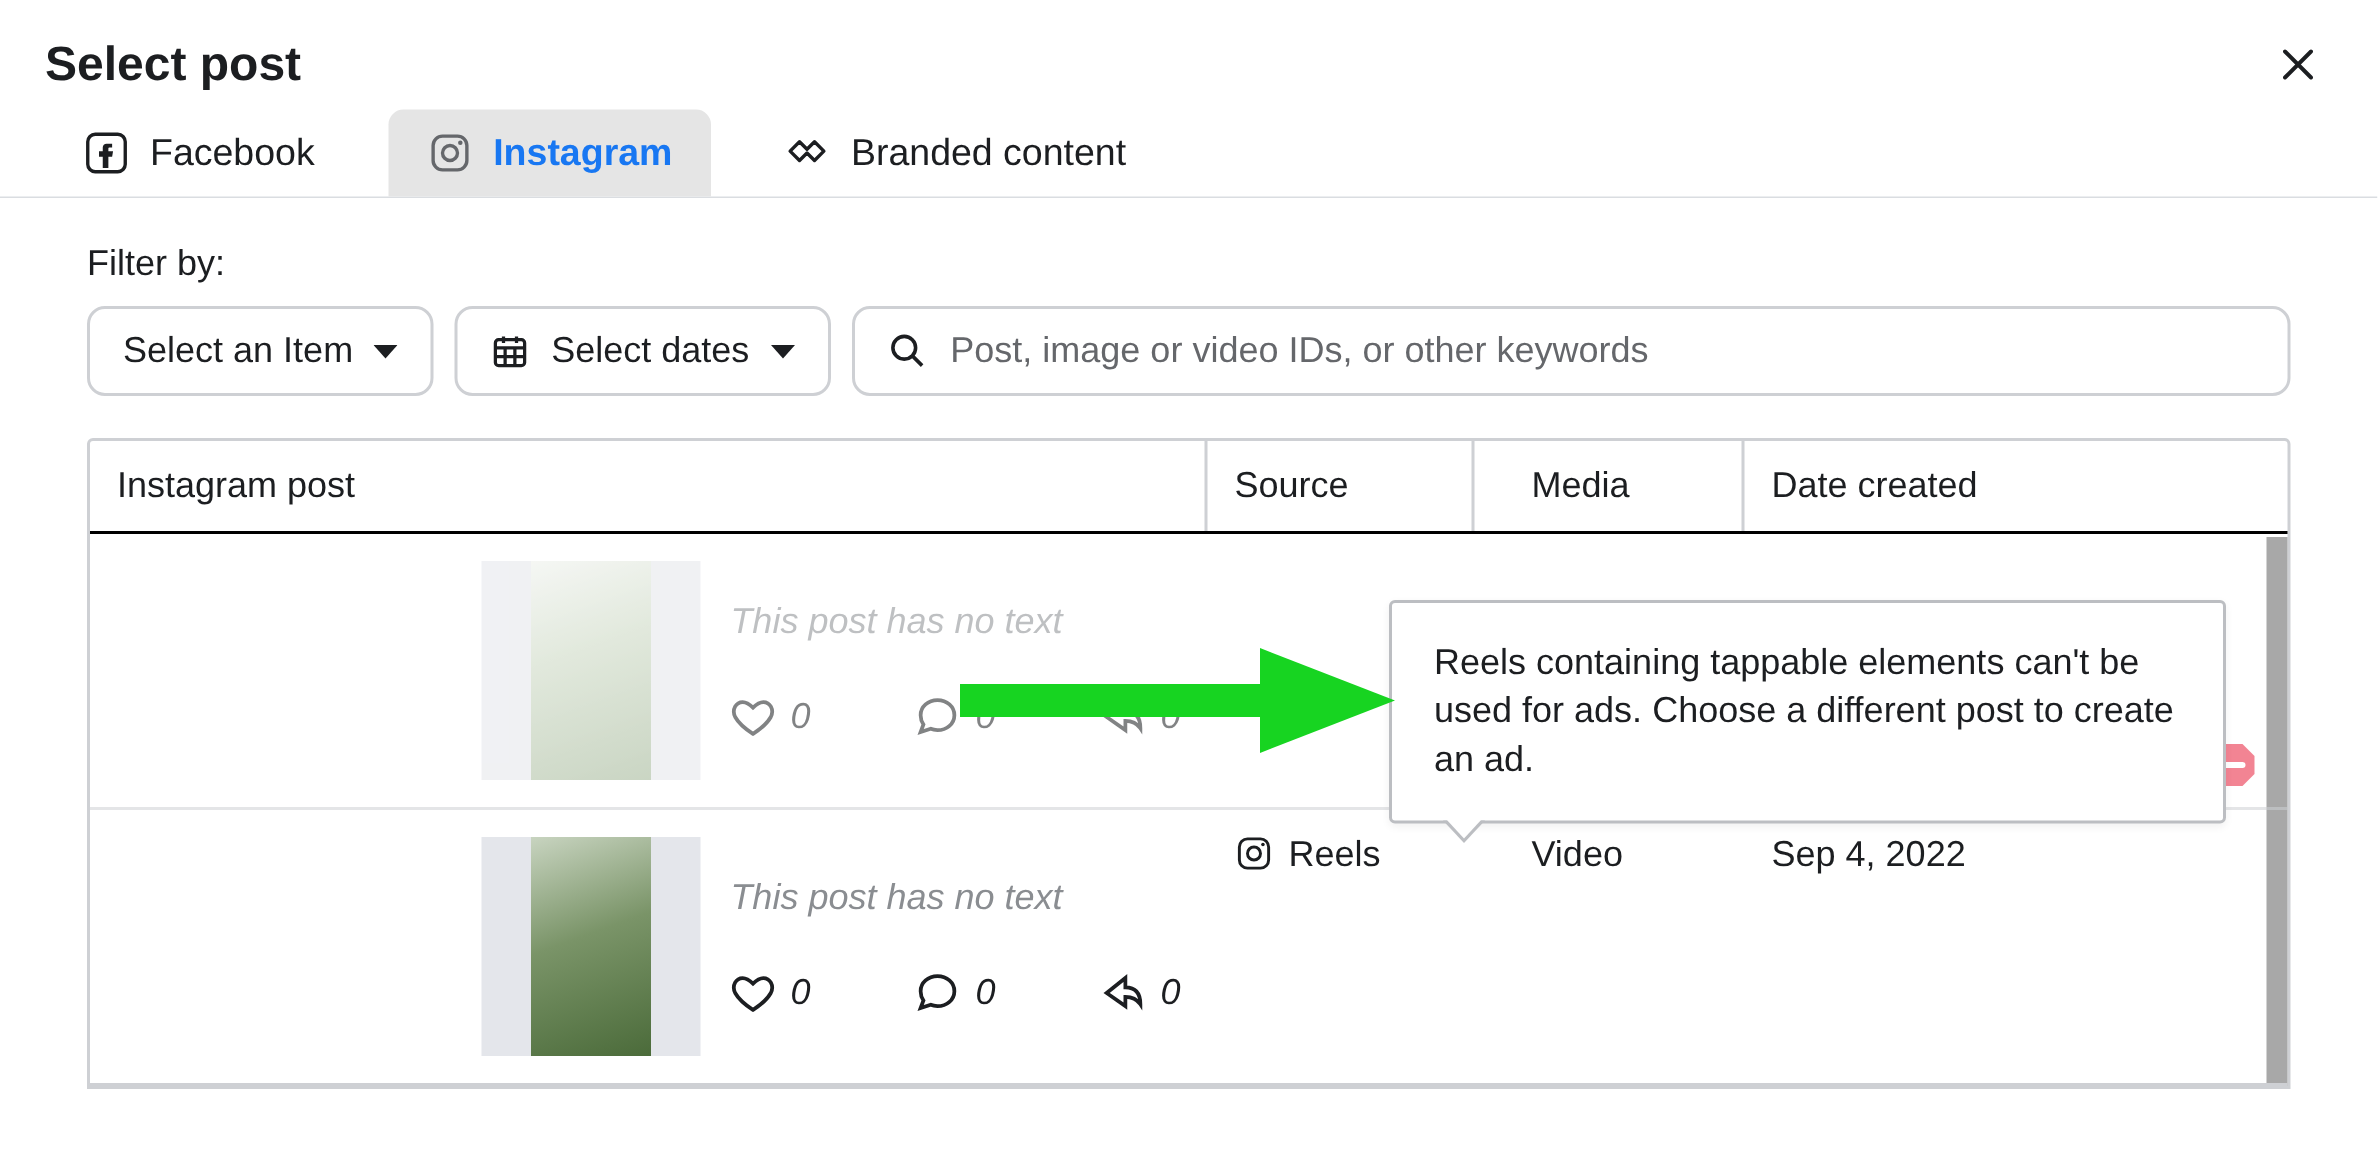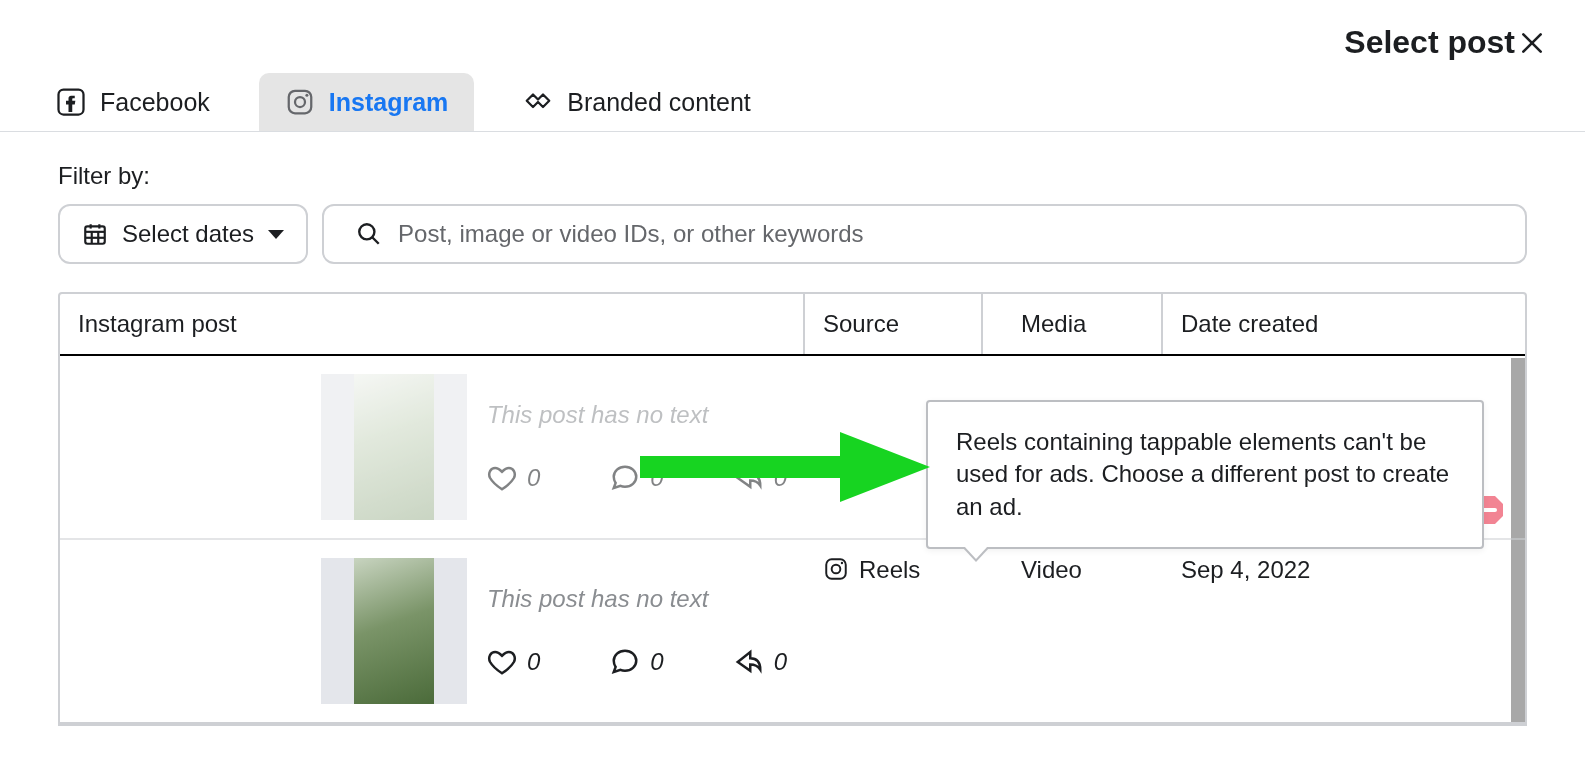"Select post" .header { justify-content: flex-end -> space-between }
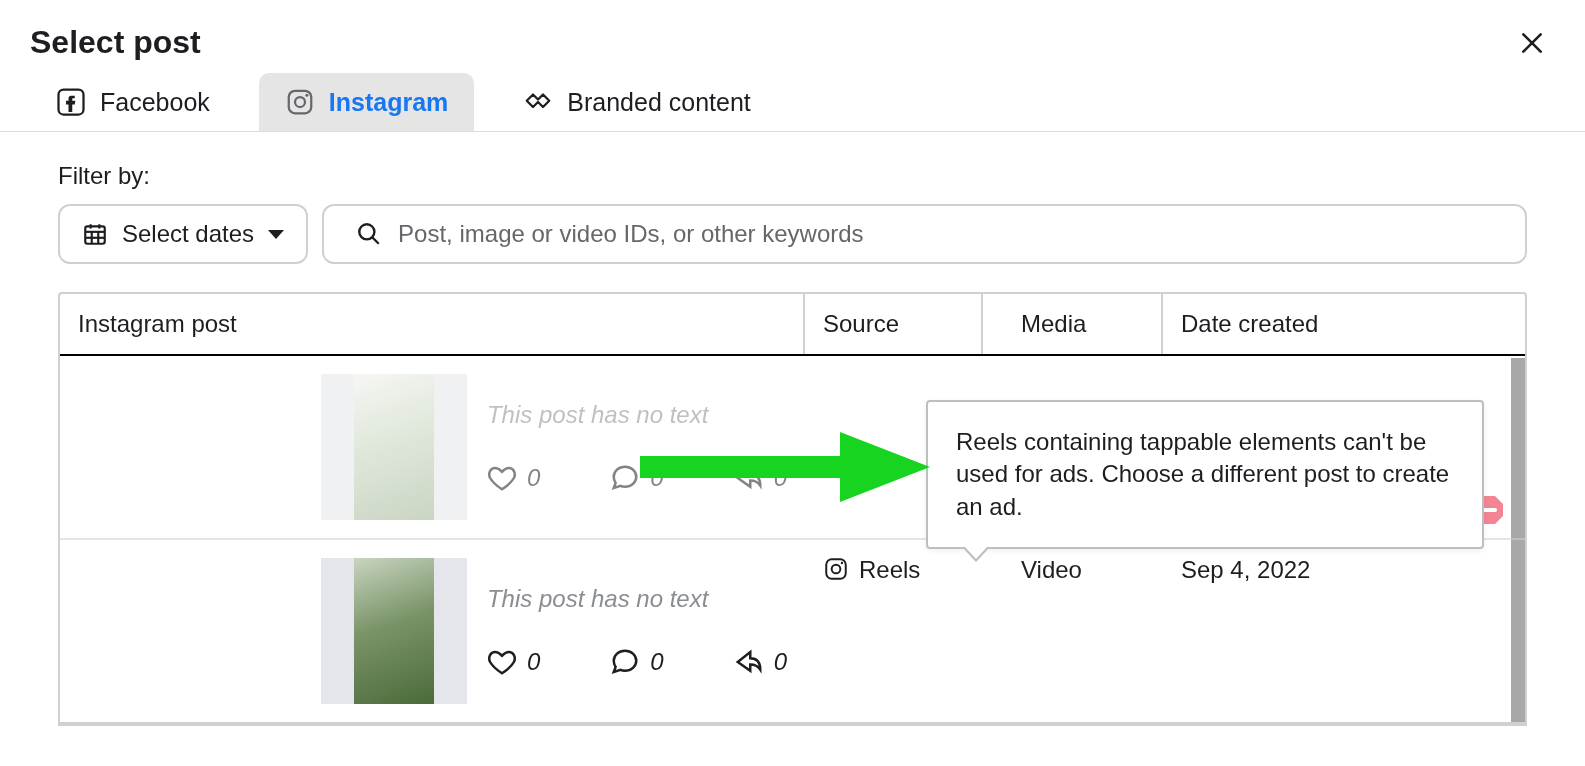"Select an Item" div.dropdown-btn { html: none -> <div> <span>Select an Item</span> <svg> <polygon></polygon> </svg> </div> }
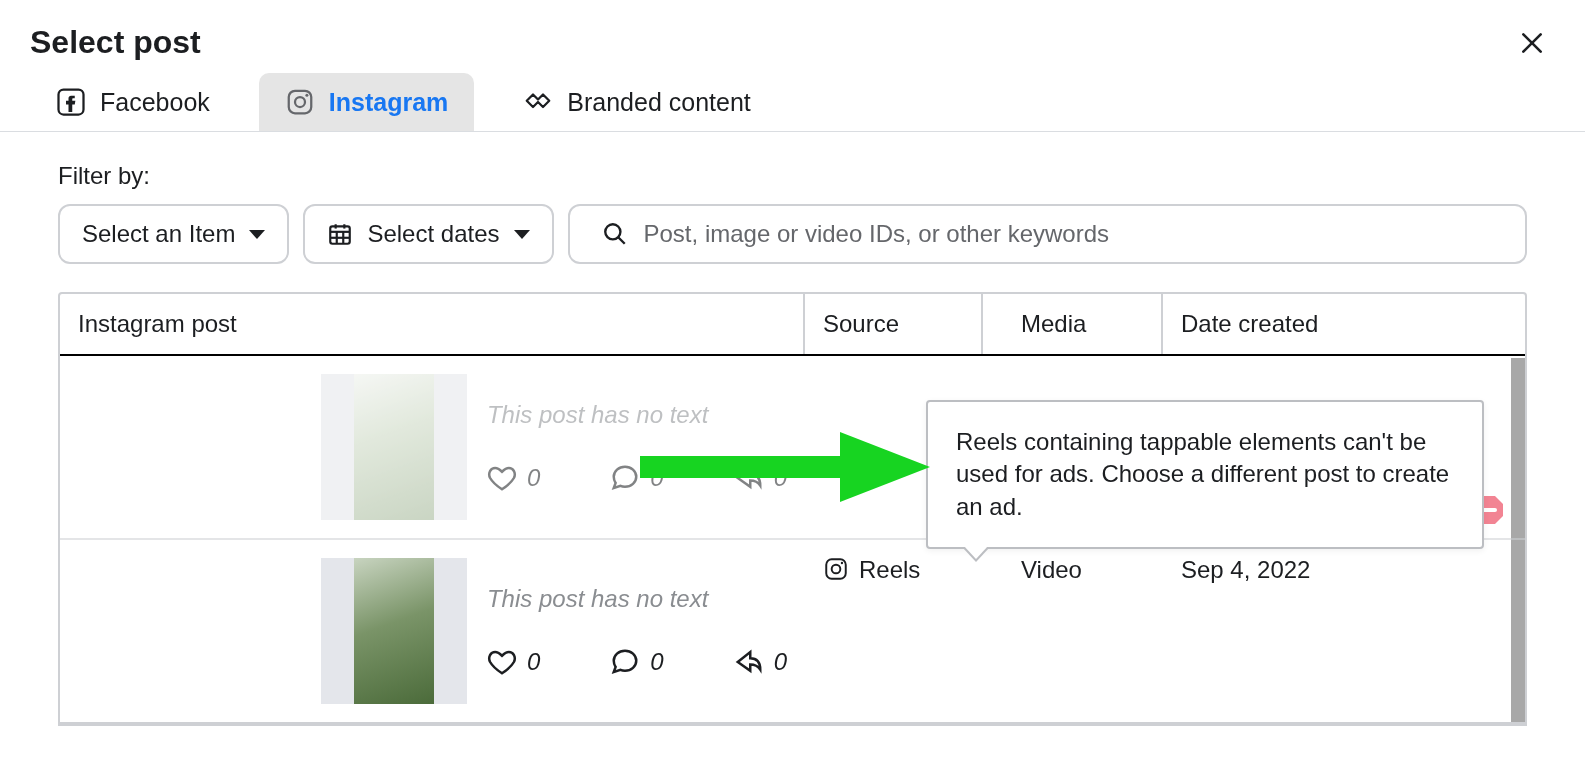"Post, image or video IDs," .search-box { padding: 12px 32px -> 12px 22px }
